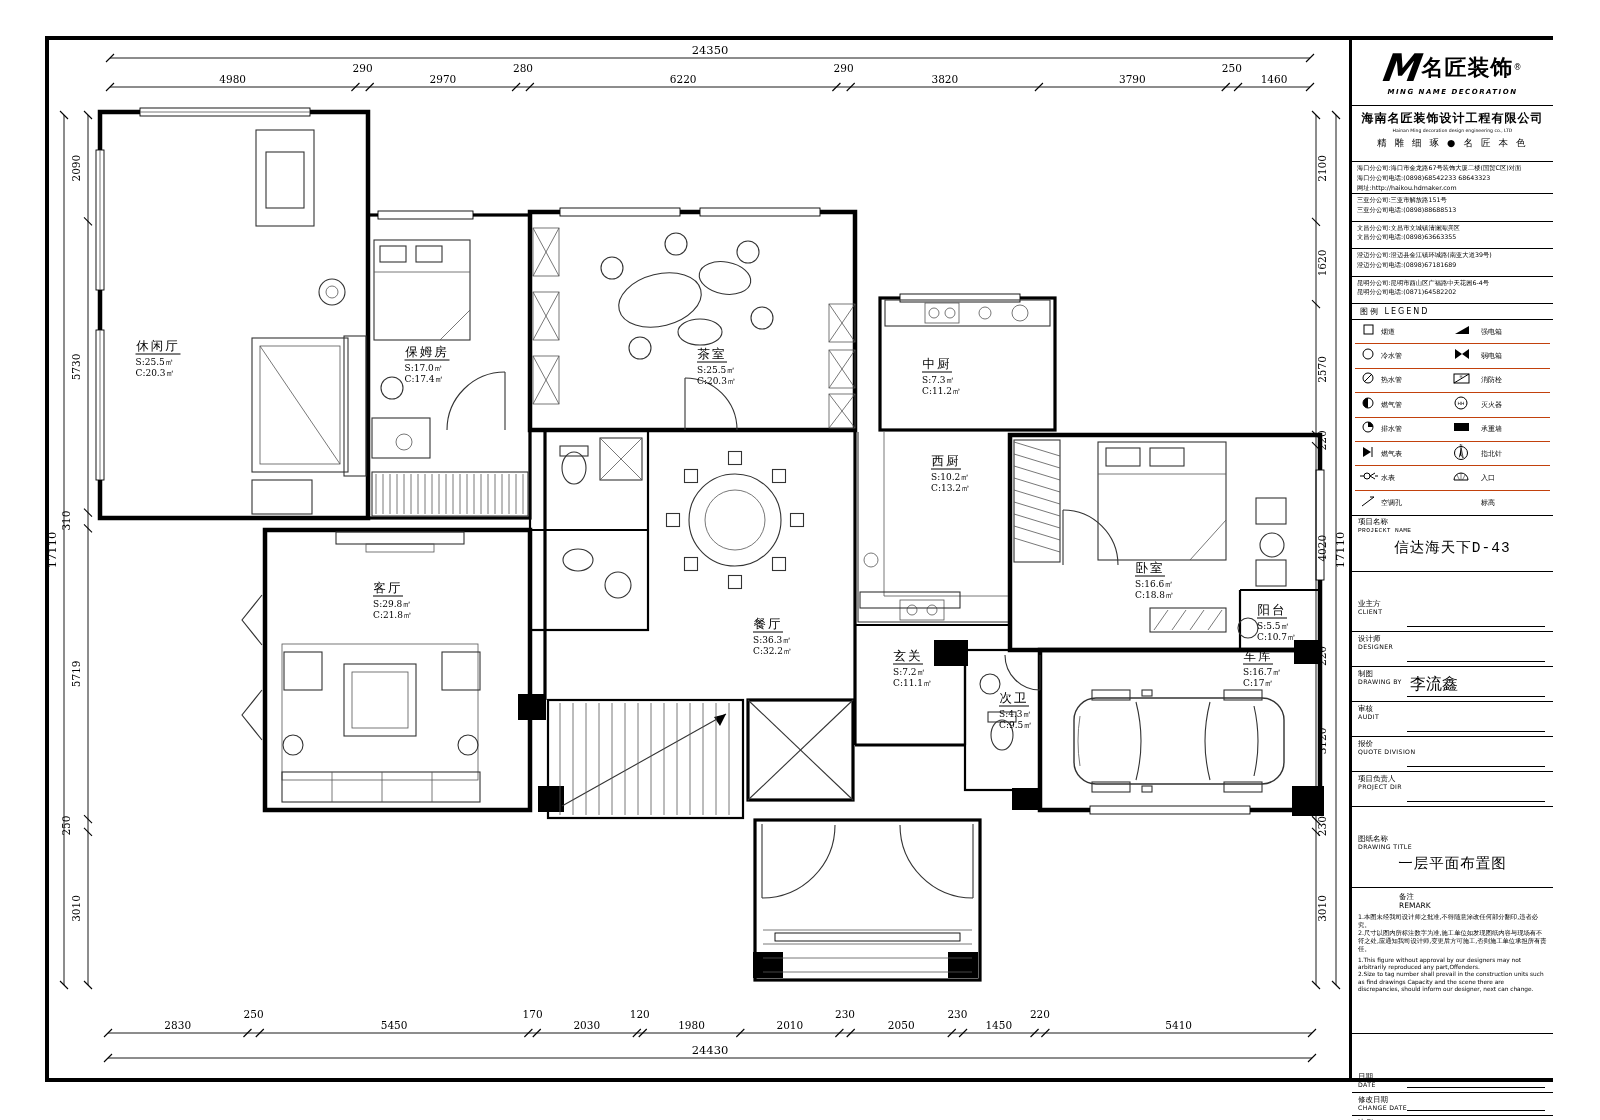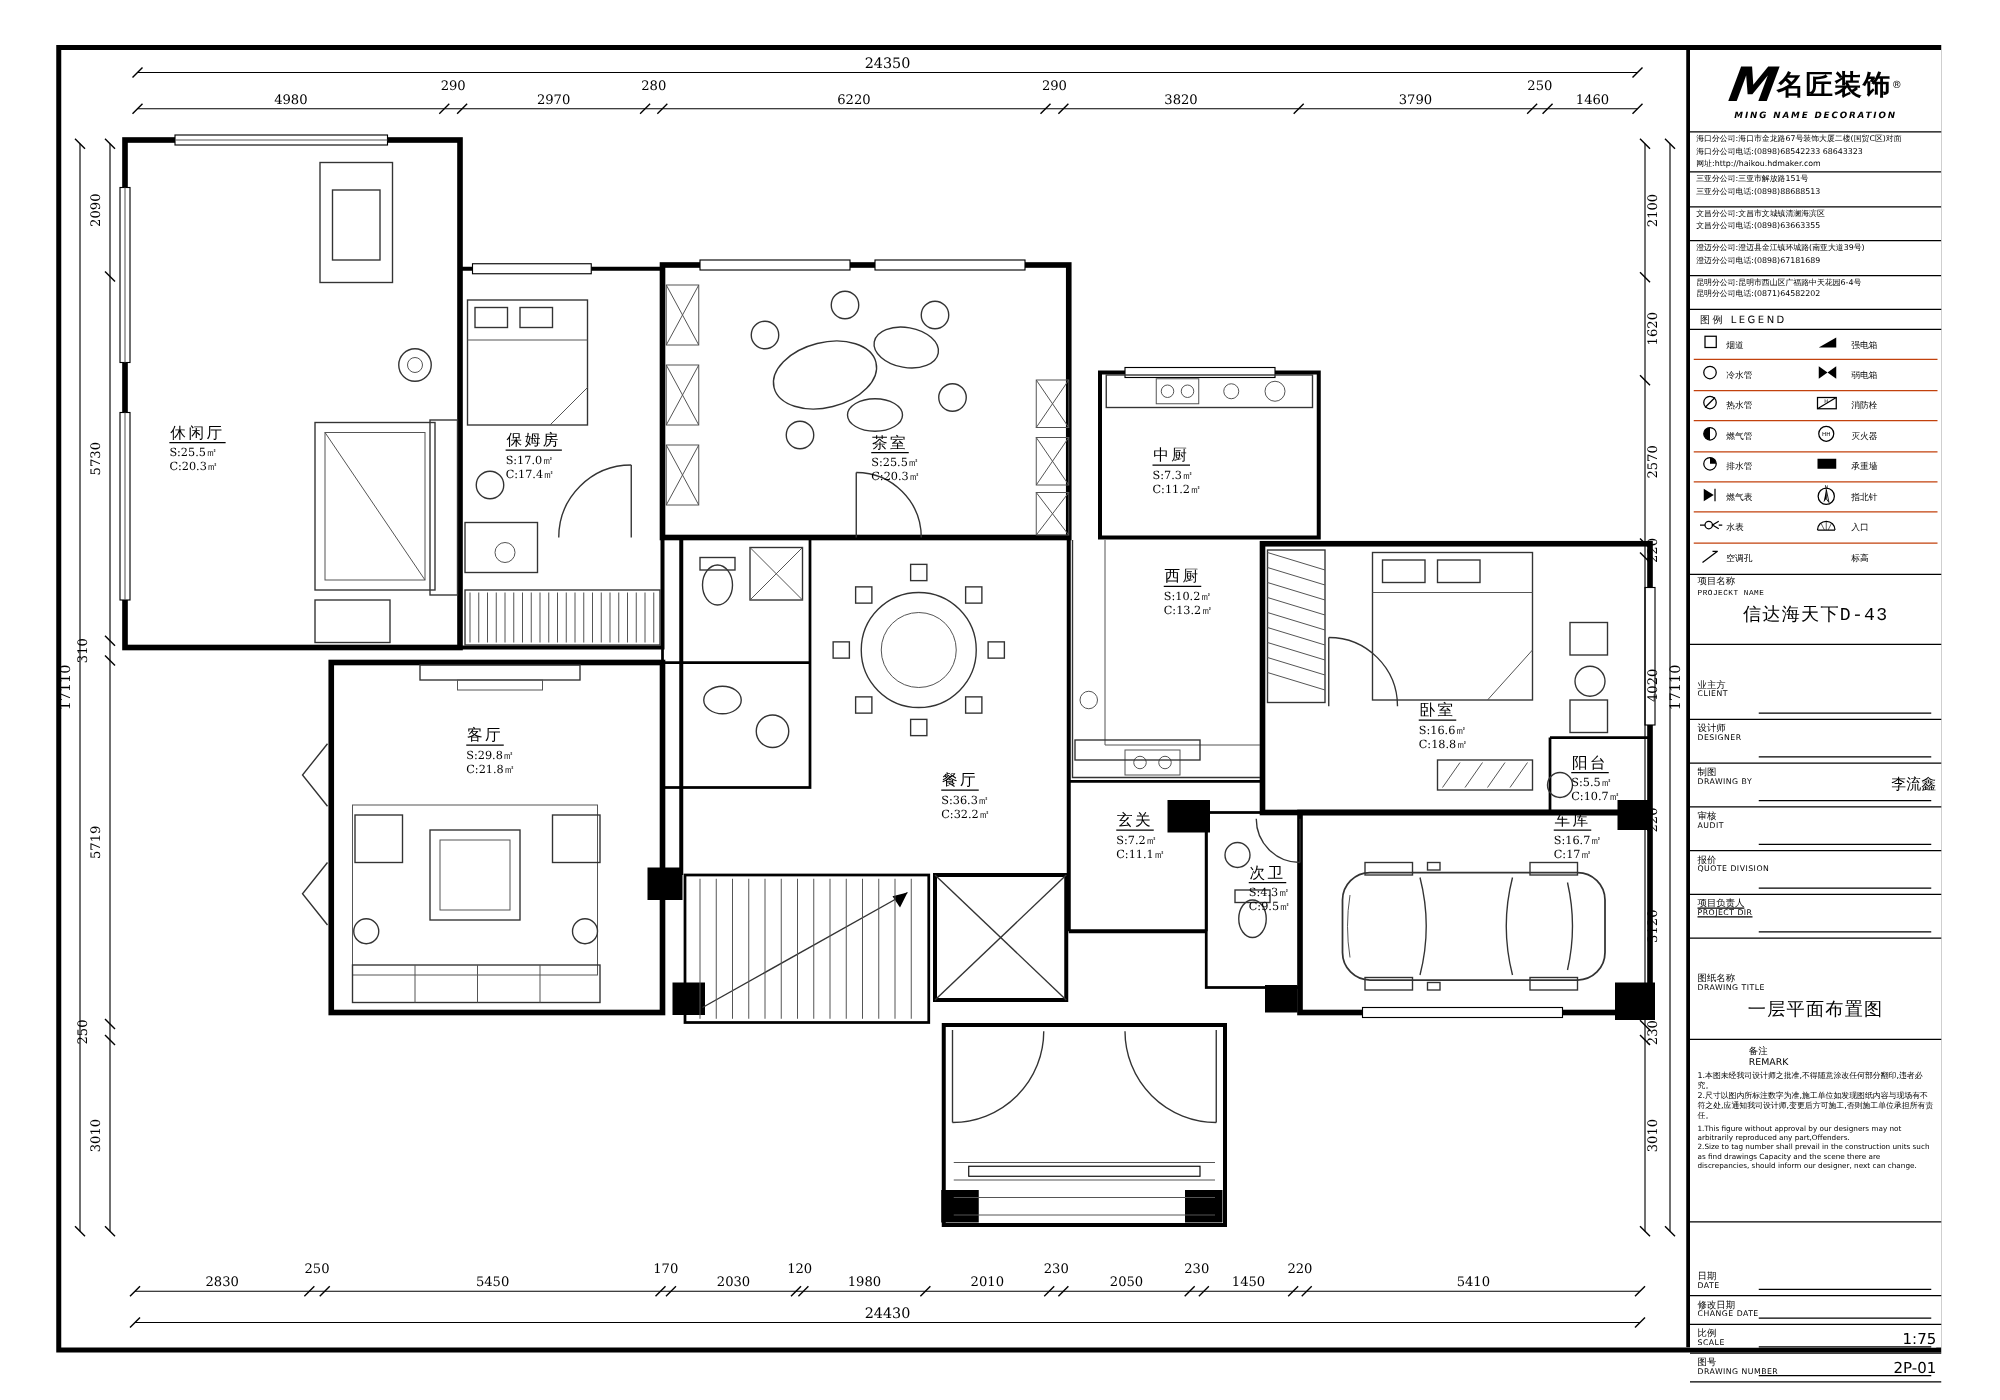"海南名匠装饰设计工程有限公司" div.tb-sec { html: none -> <div> <div>海南名匠装饰设计工程有限公司</div> <div>Hainan Ming decoration design engineering co., LTD</div> <div>精 雕 细 琢 ● 名 匠 本 色</div> </div> }
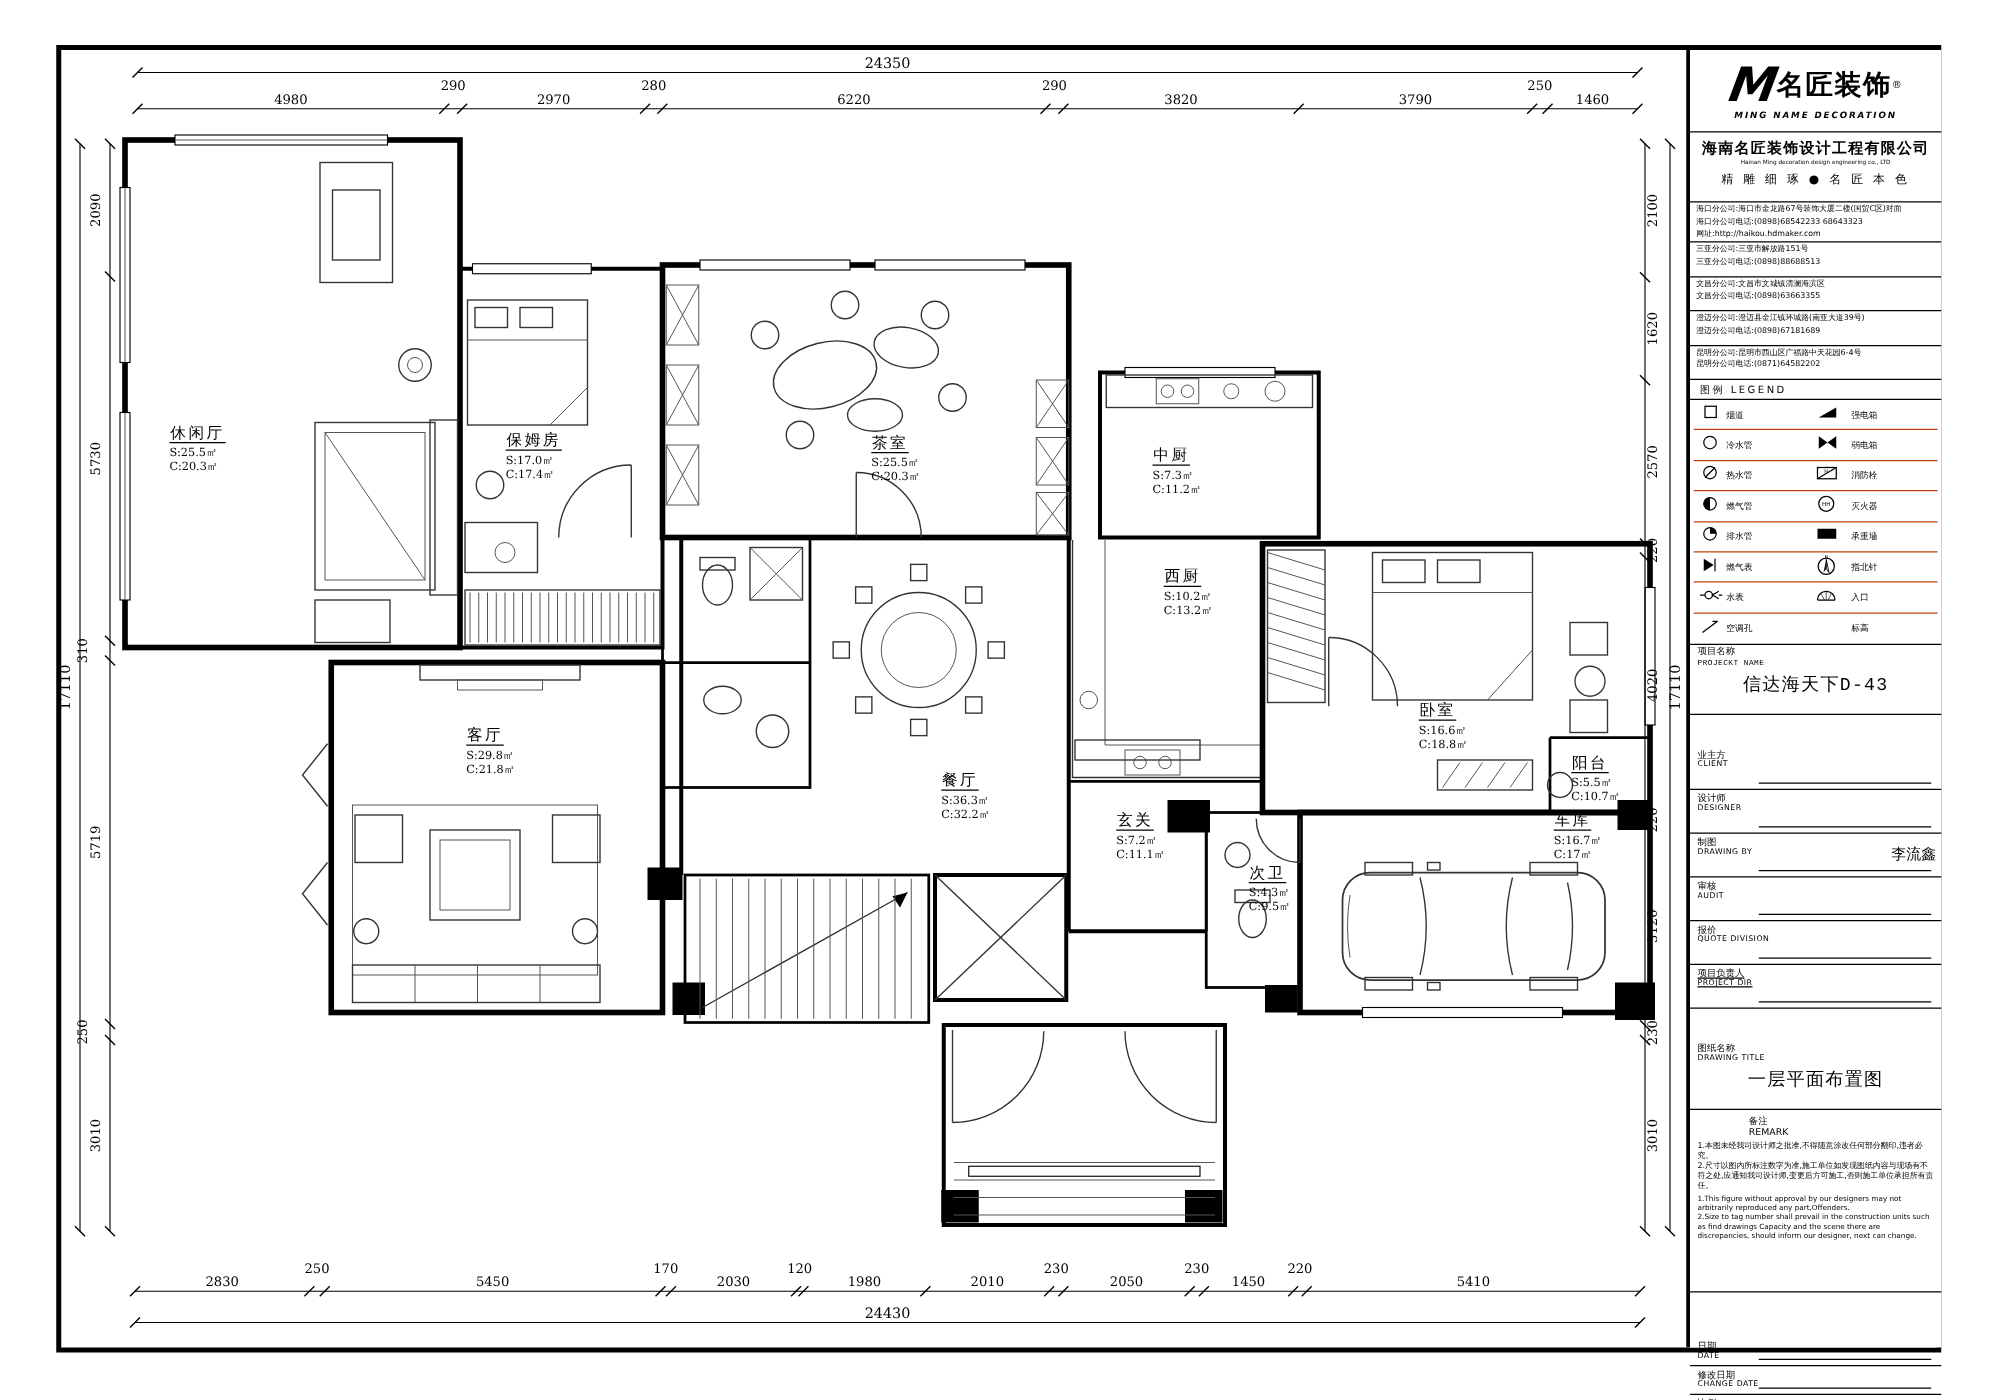"李流鑫" .fld .val { font-size: 12px -> 16px; text-align: right -> left }
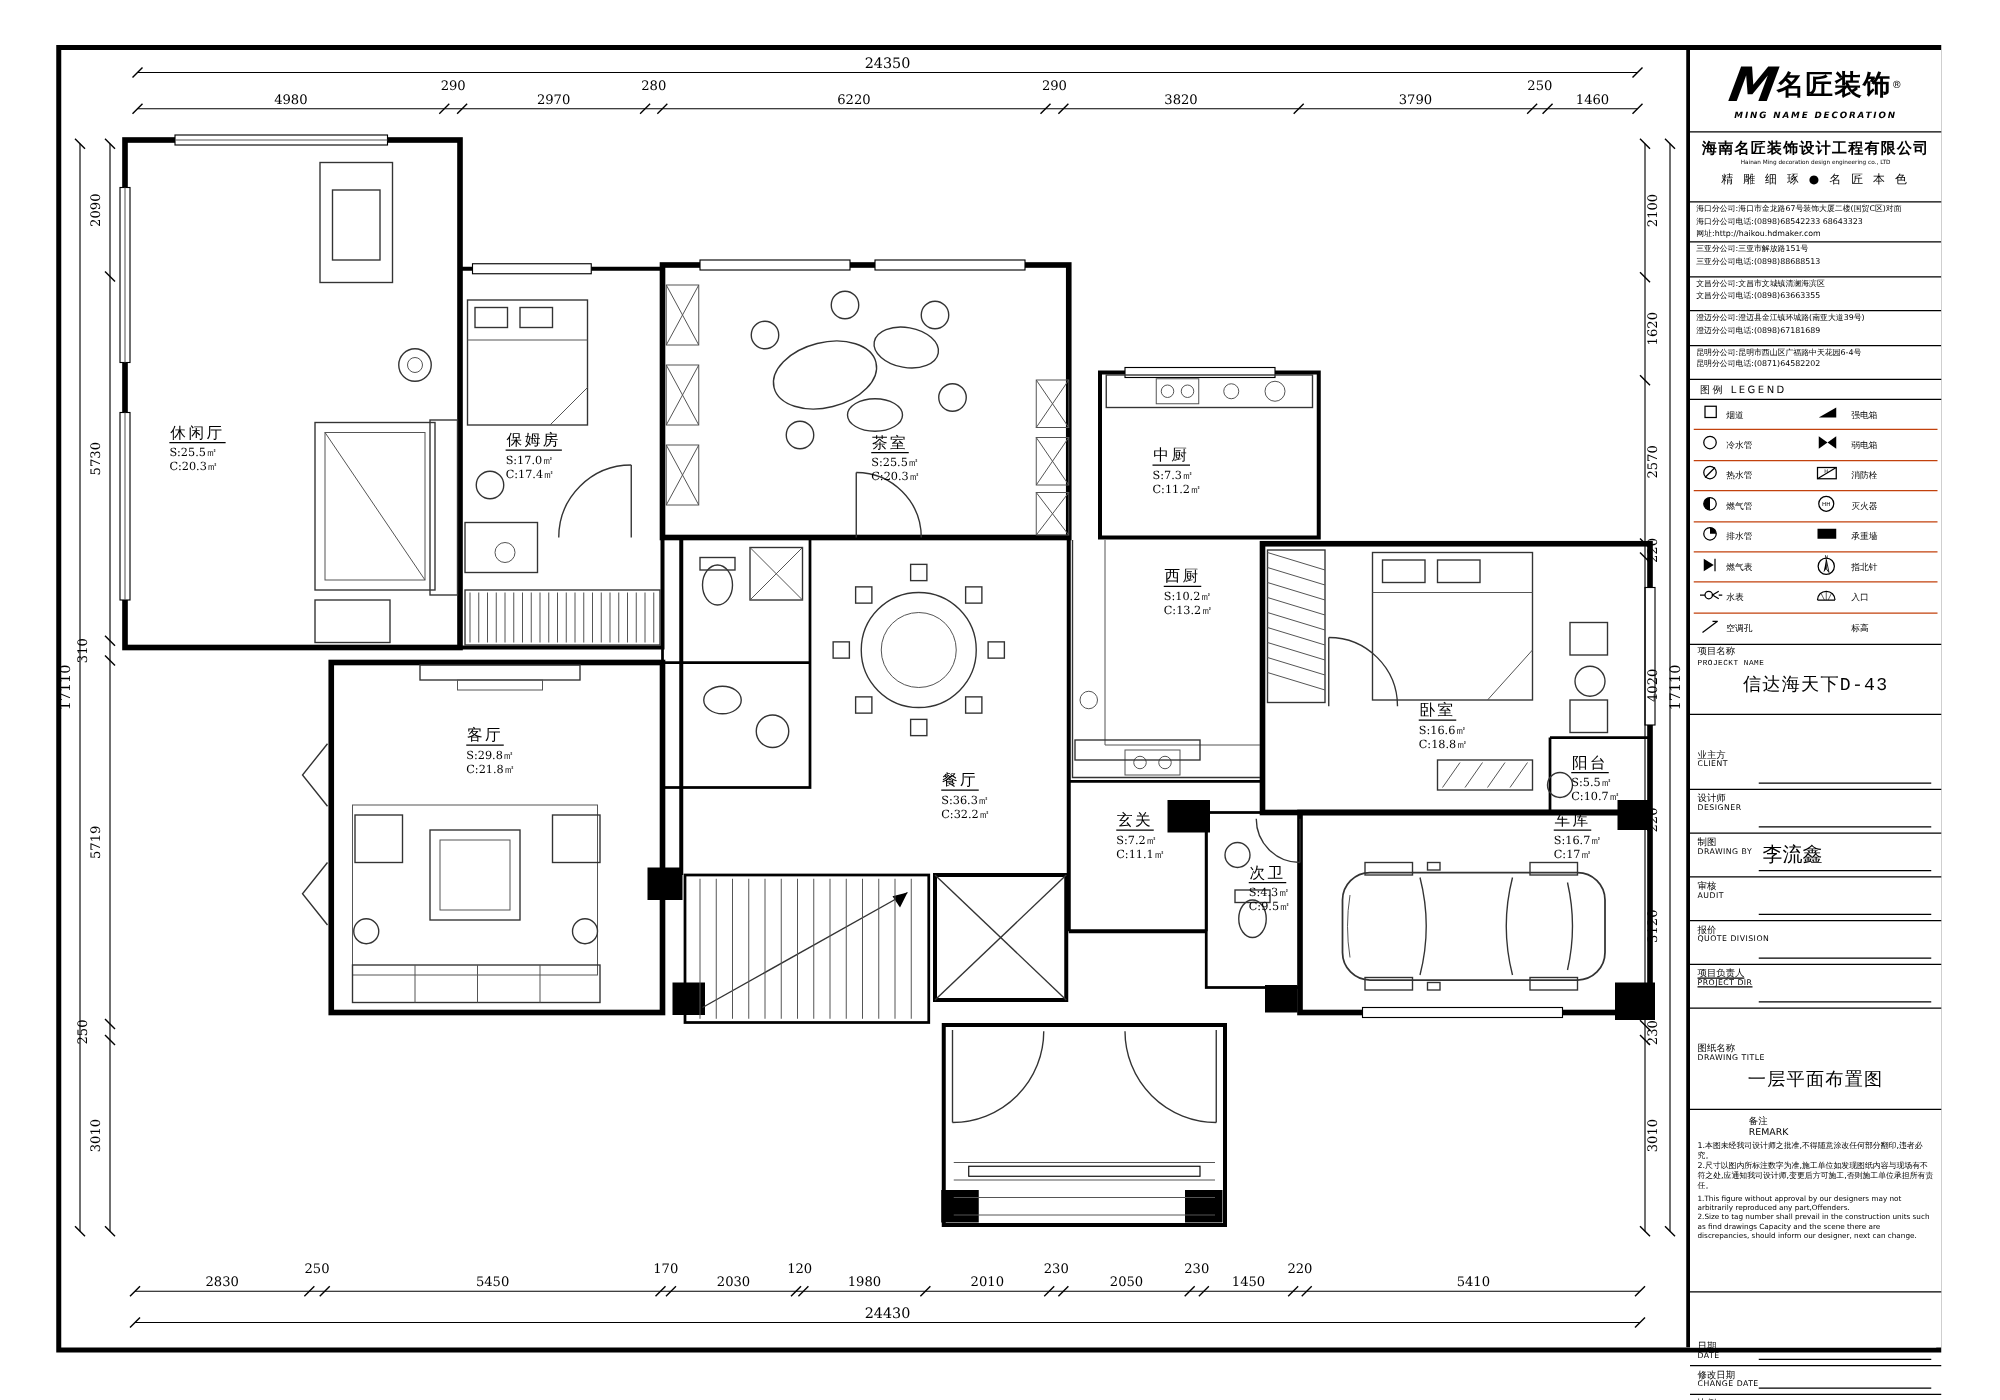"项目负责人" div.tb-sec { text-decoration: underline -> none }
